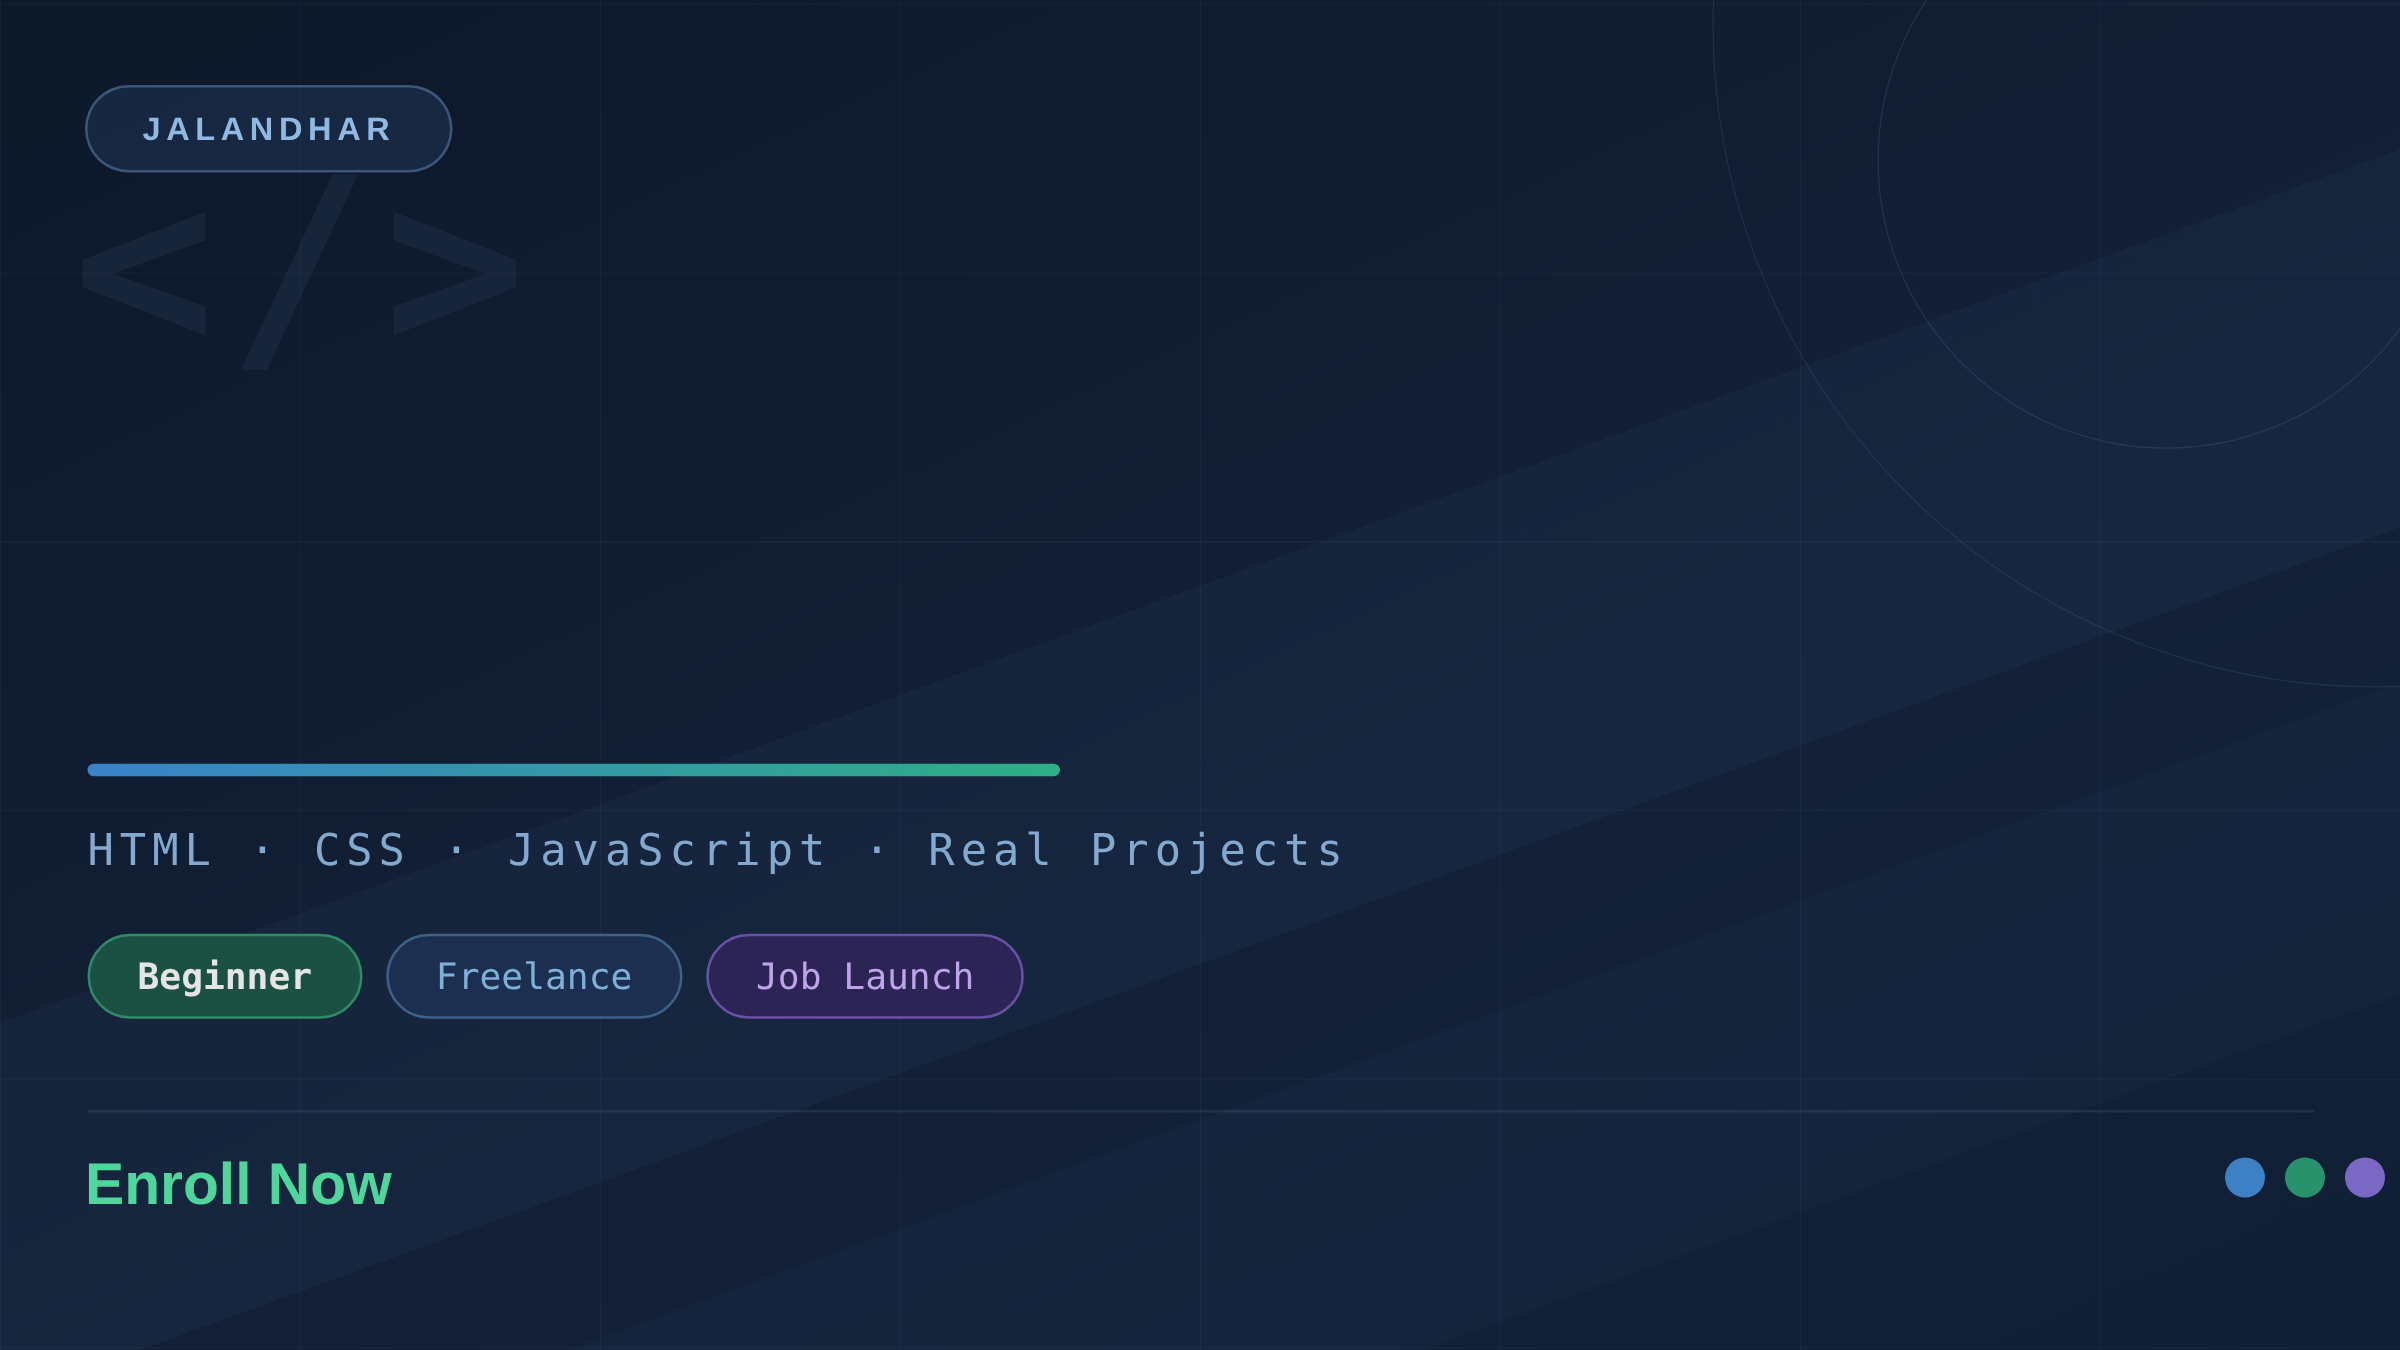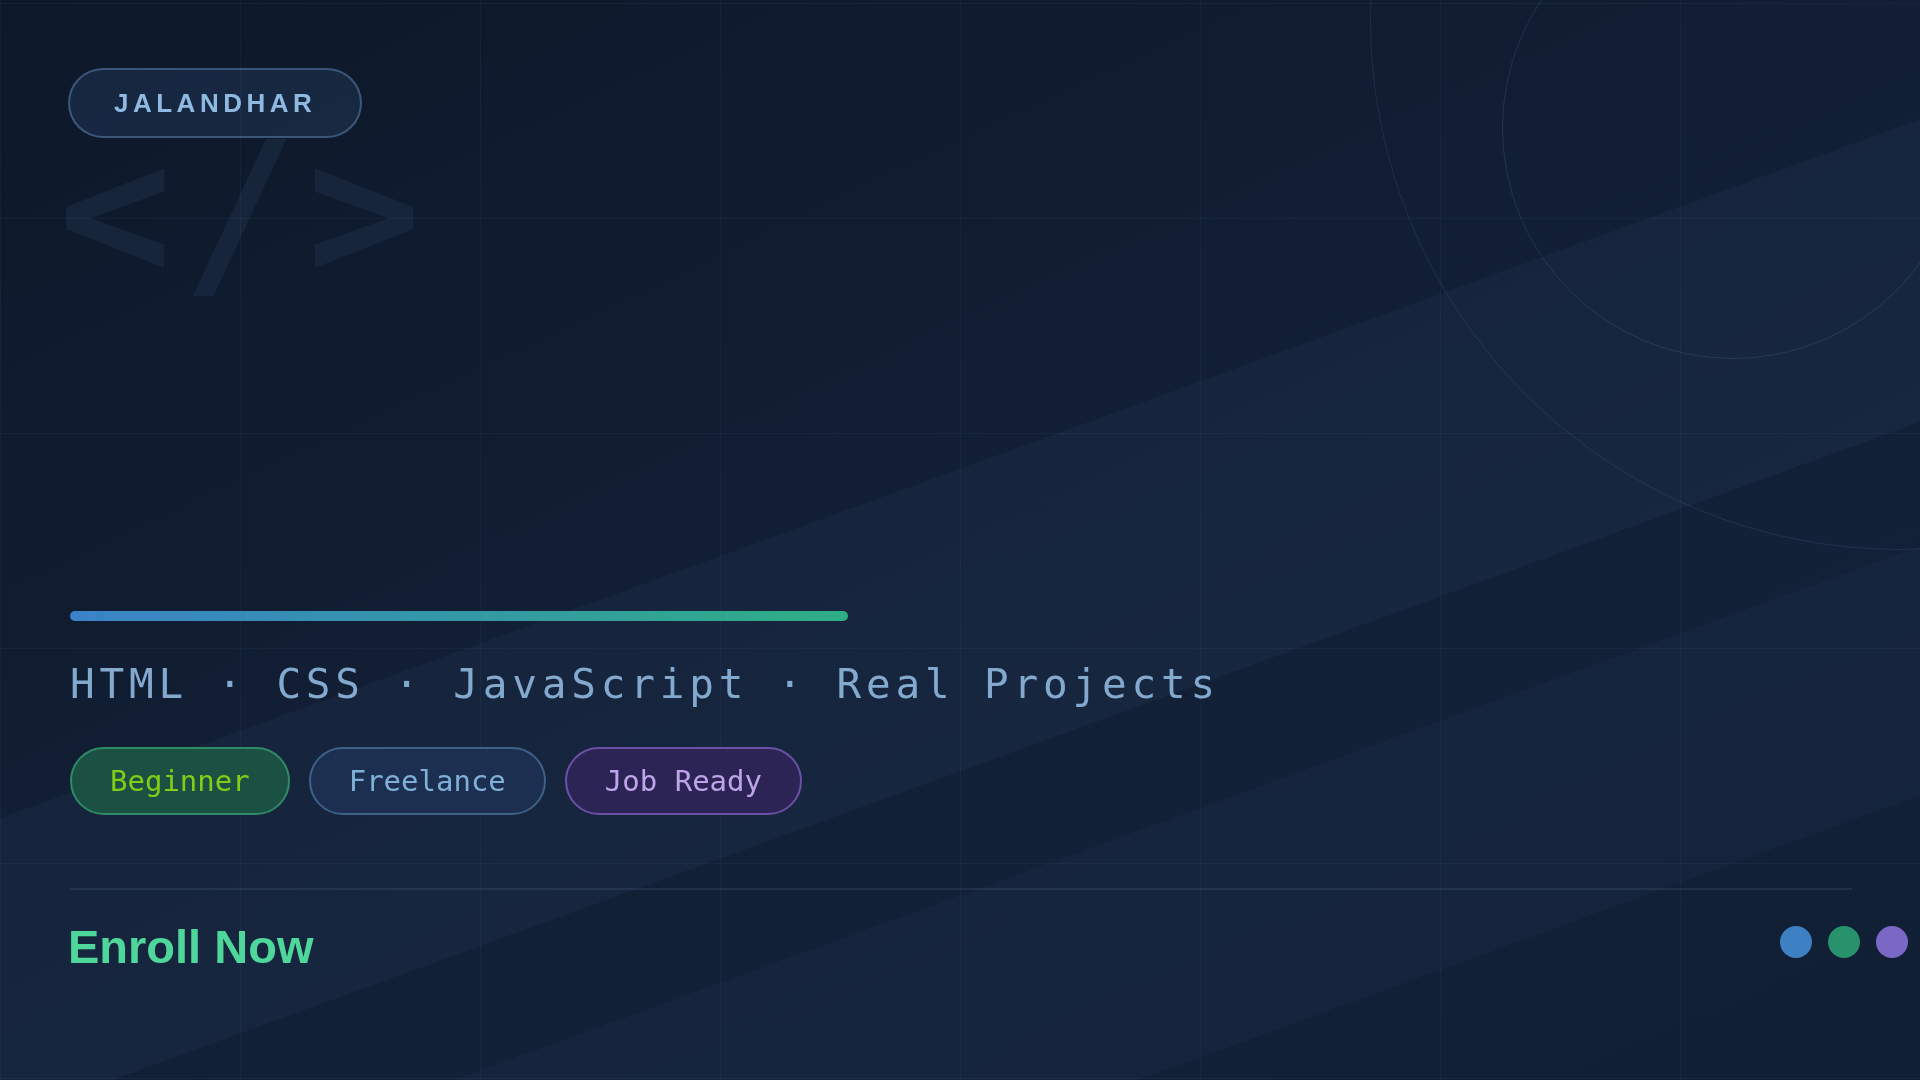"HTML · CSS · JavaScript" .subtitle { font-size: 41px -> 35px }
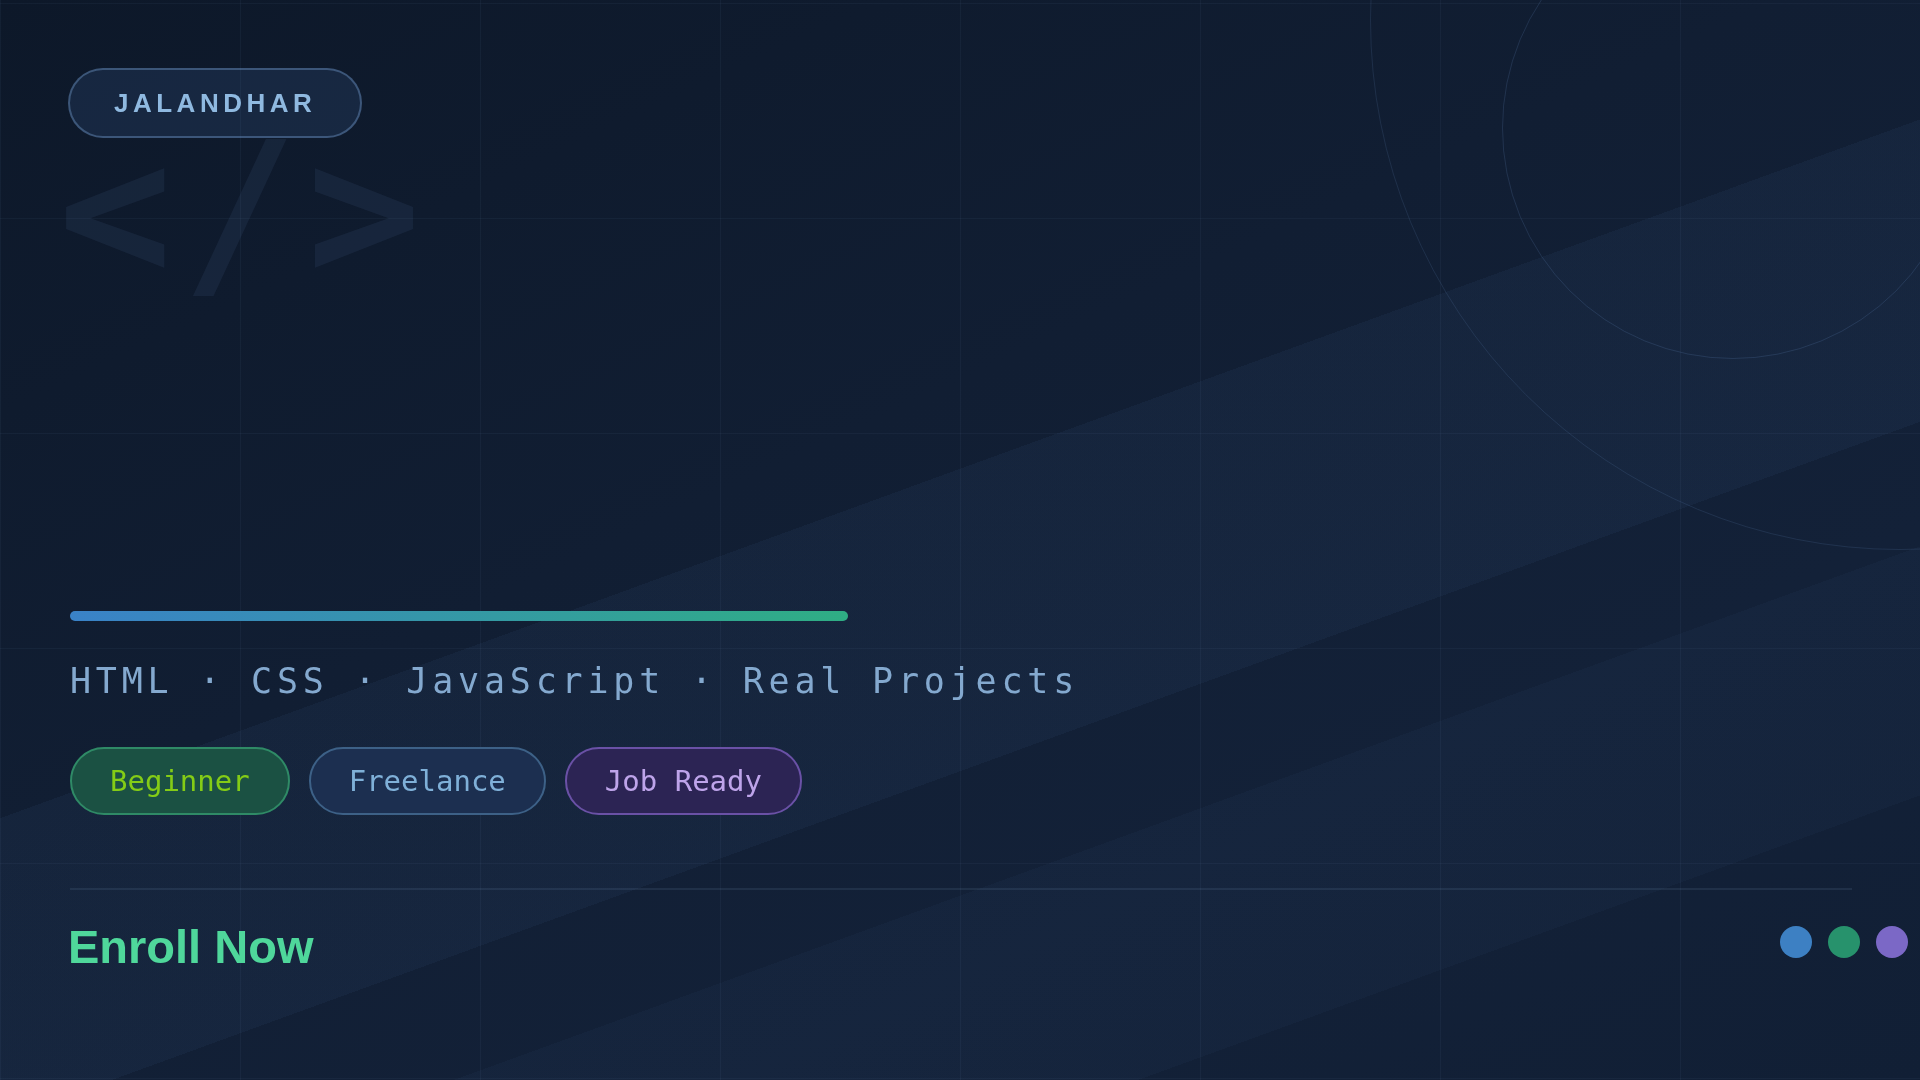"Beginner" .tag-green { color: #84cc16 -> #e5e5e5; font-weight: normal -> bold }
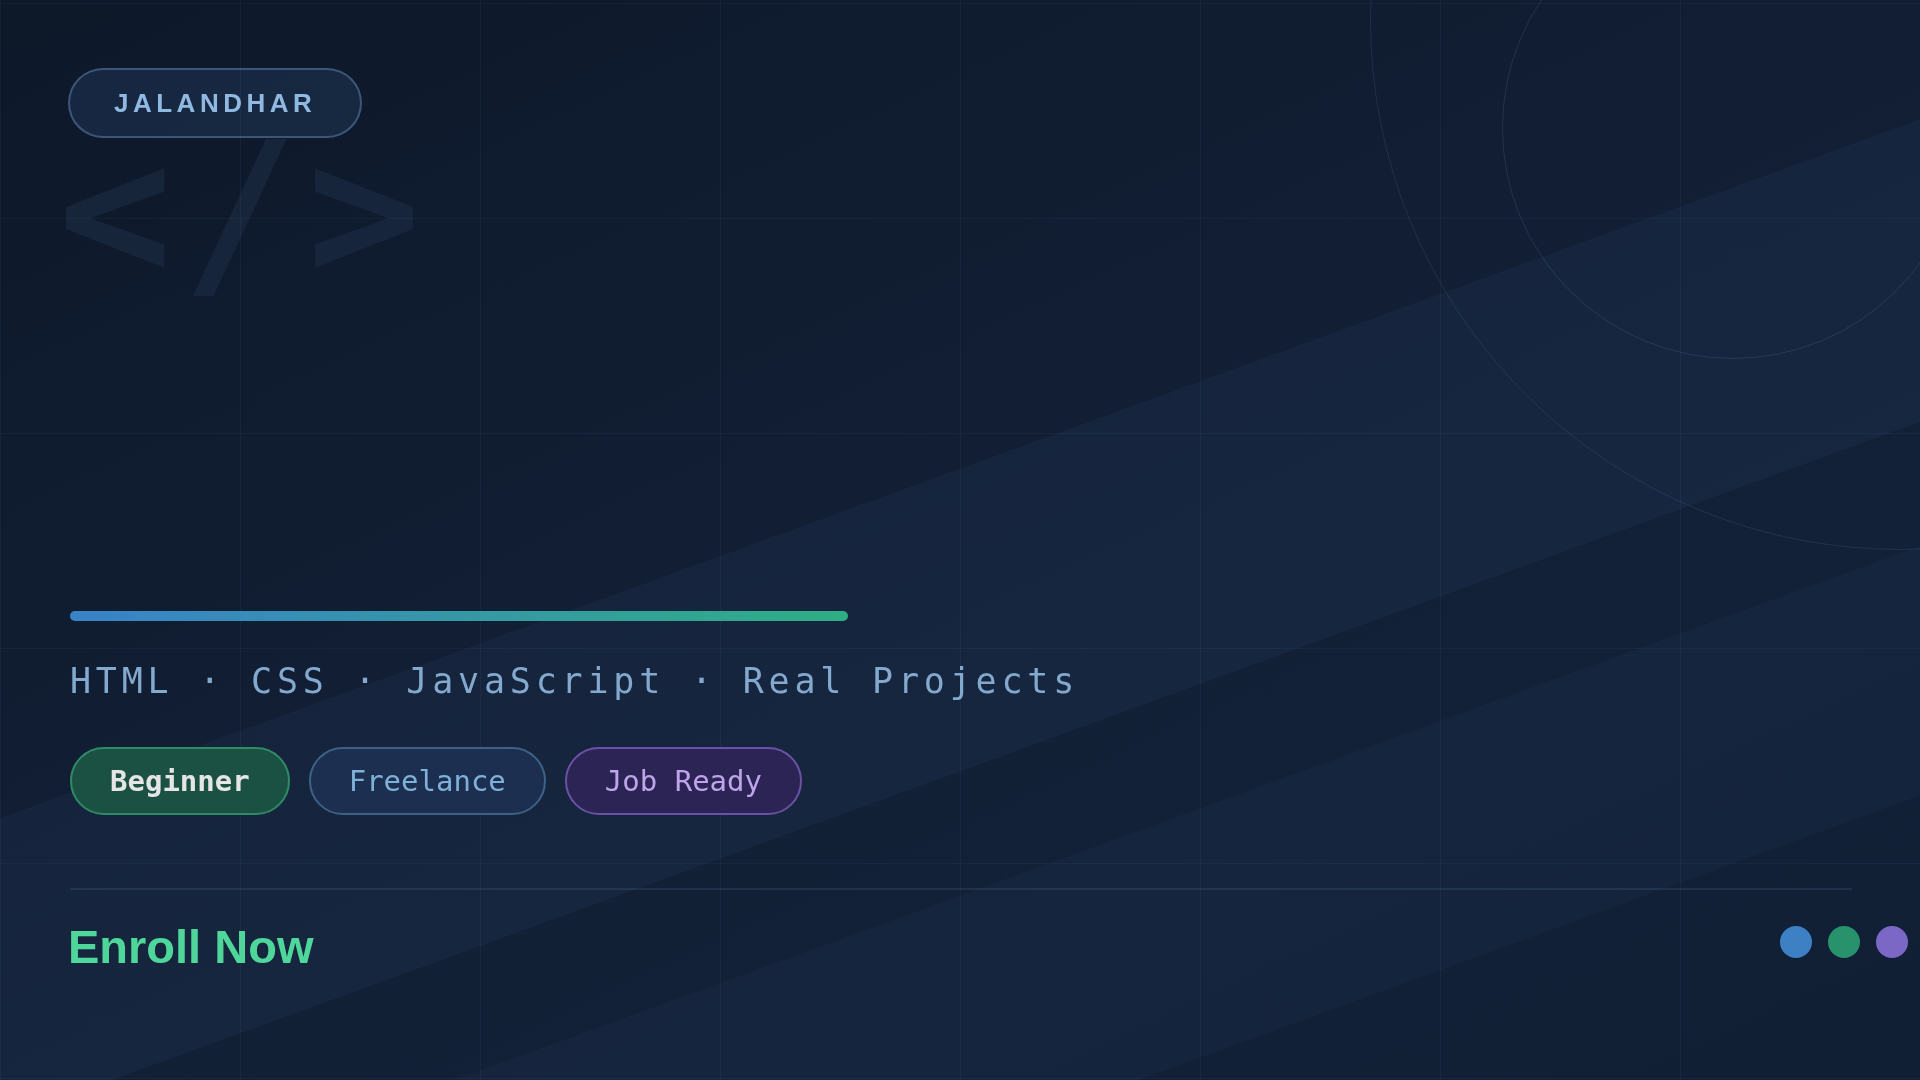"Job Ready" span.tag { text: Ready -> Launch }
